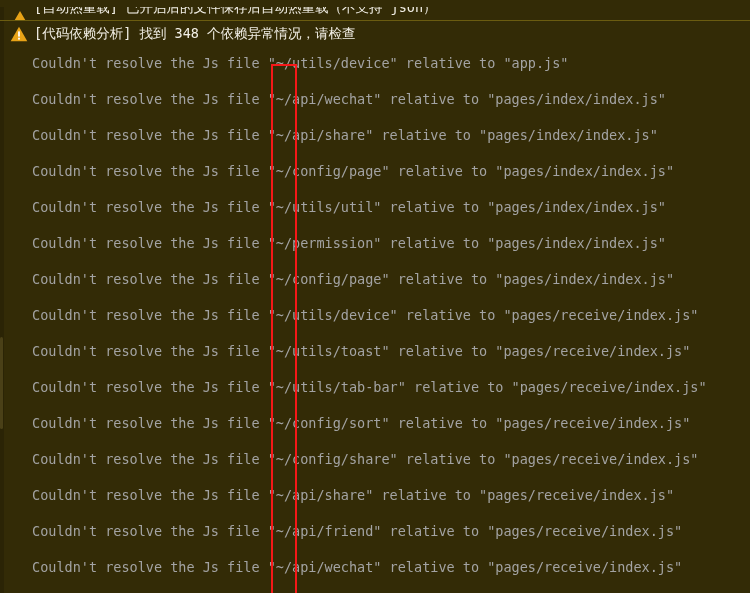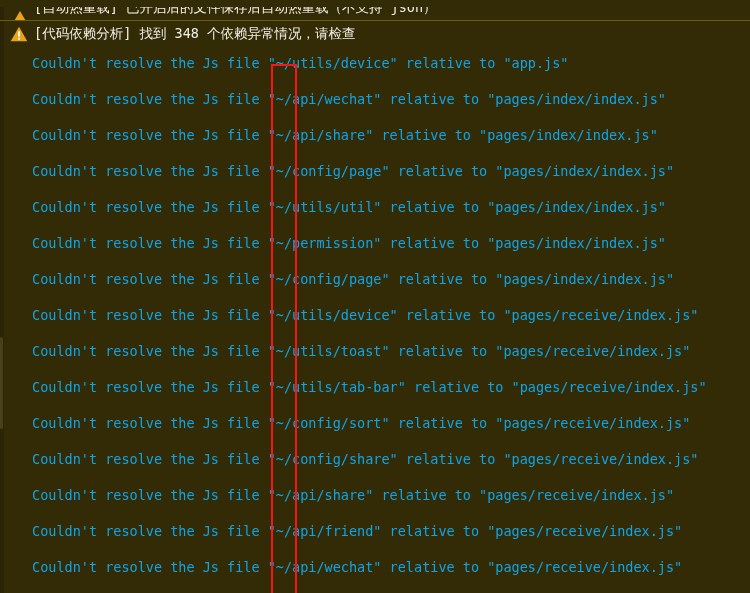"Couldn't resolve the Js file" .log-line { color: #0ea5e9 -> #a3a3a3 }
